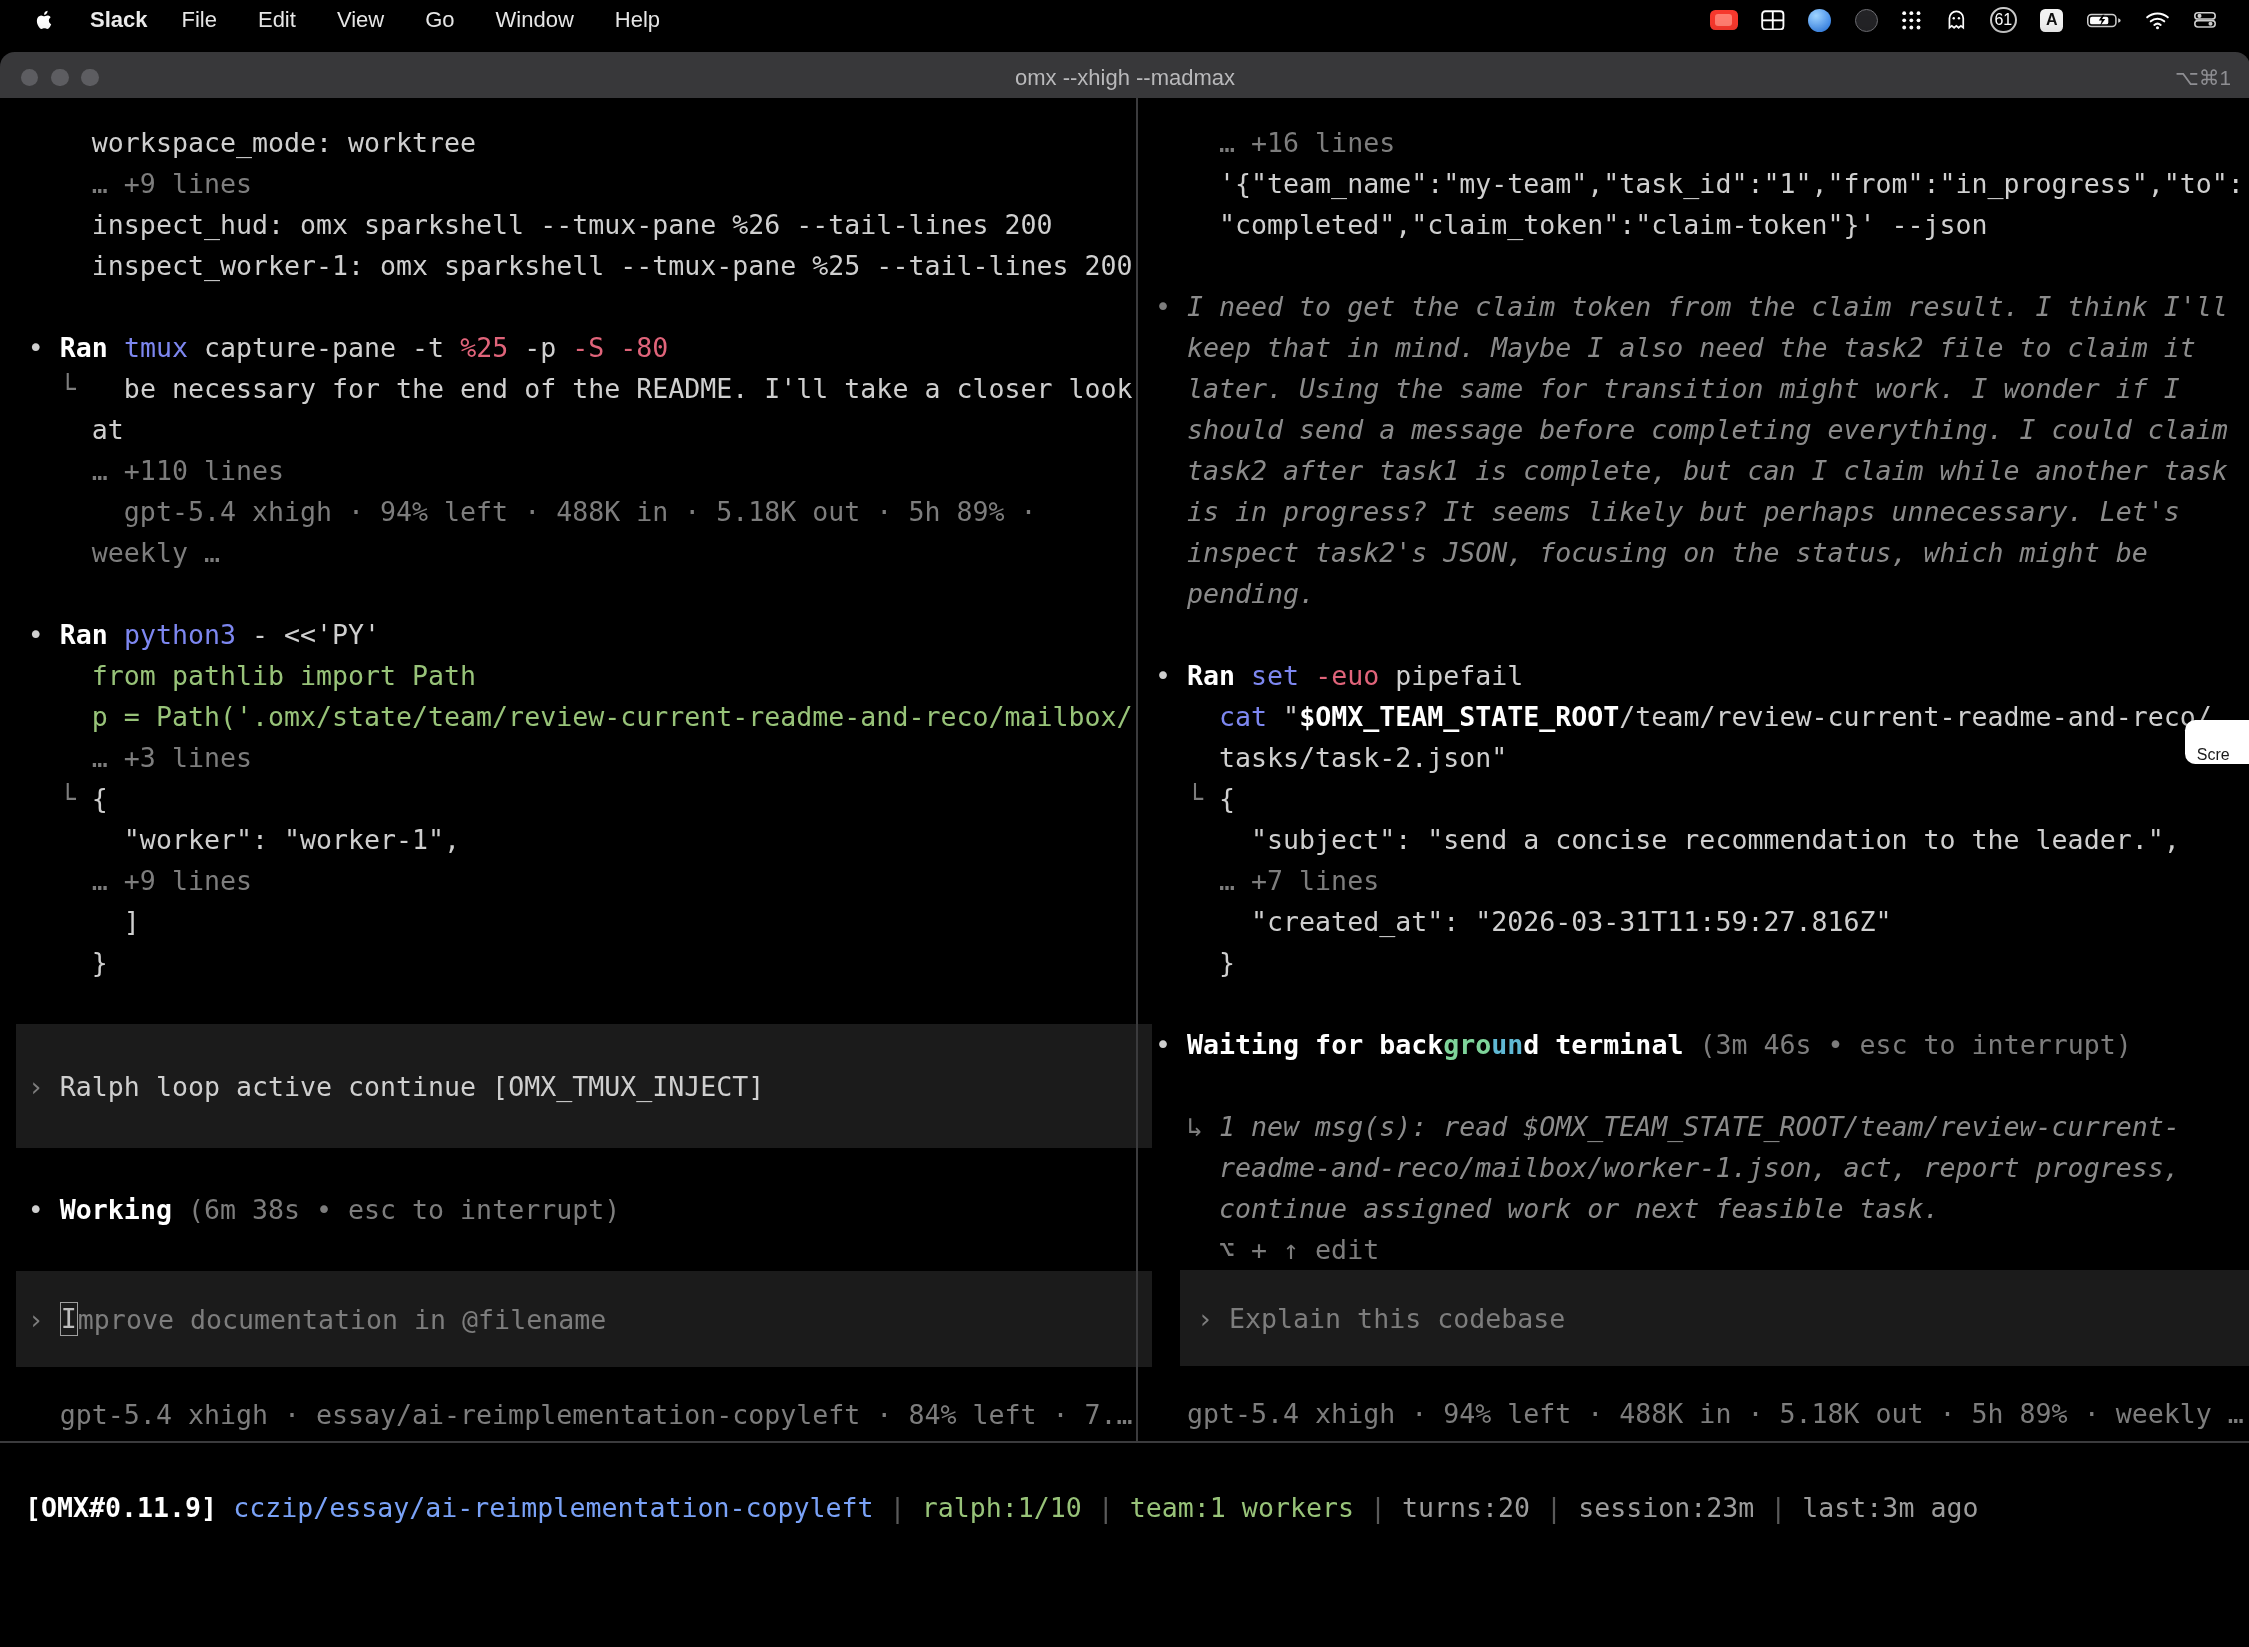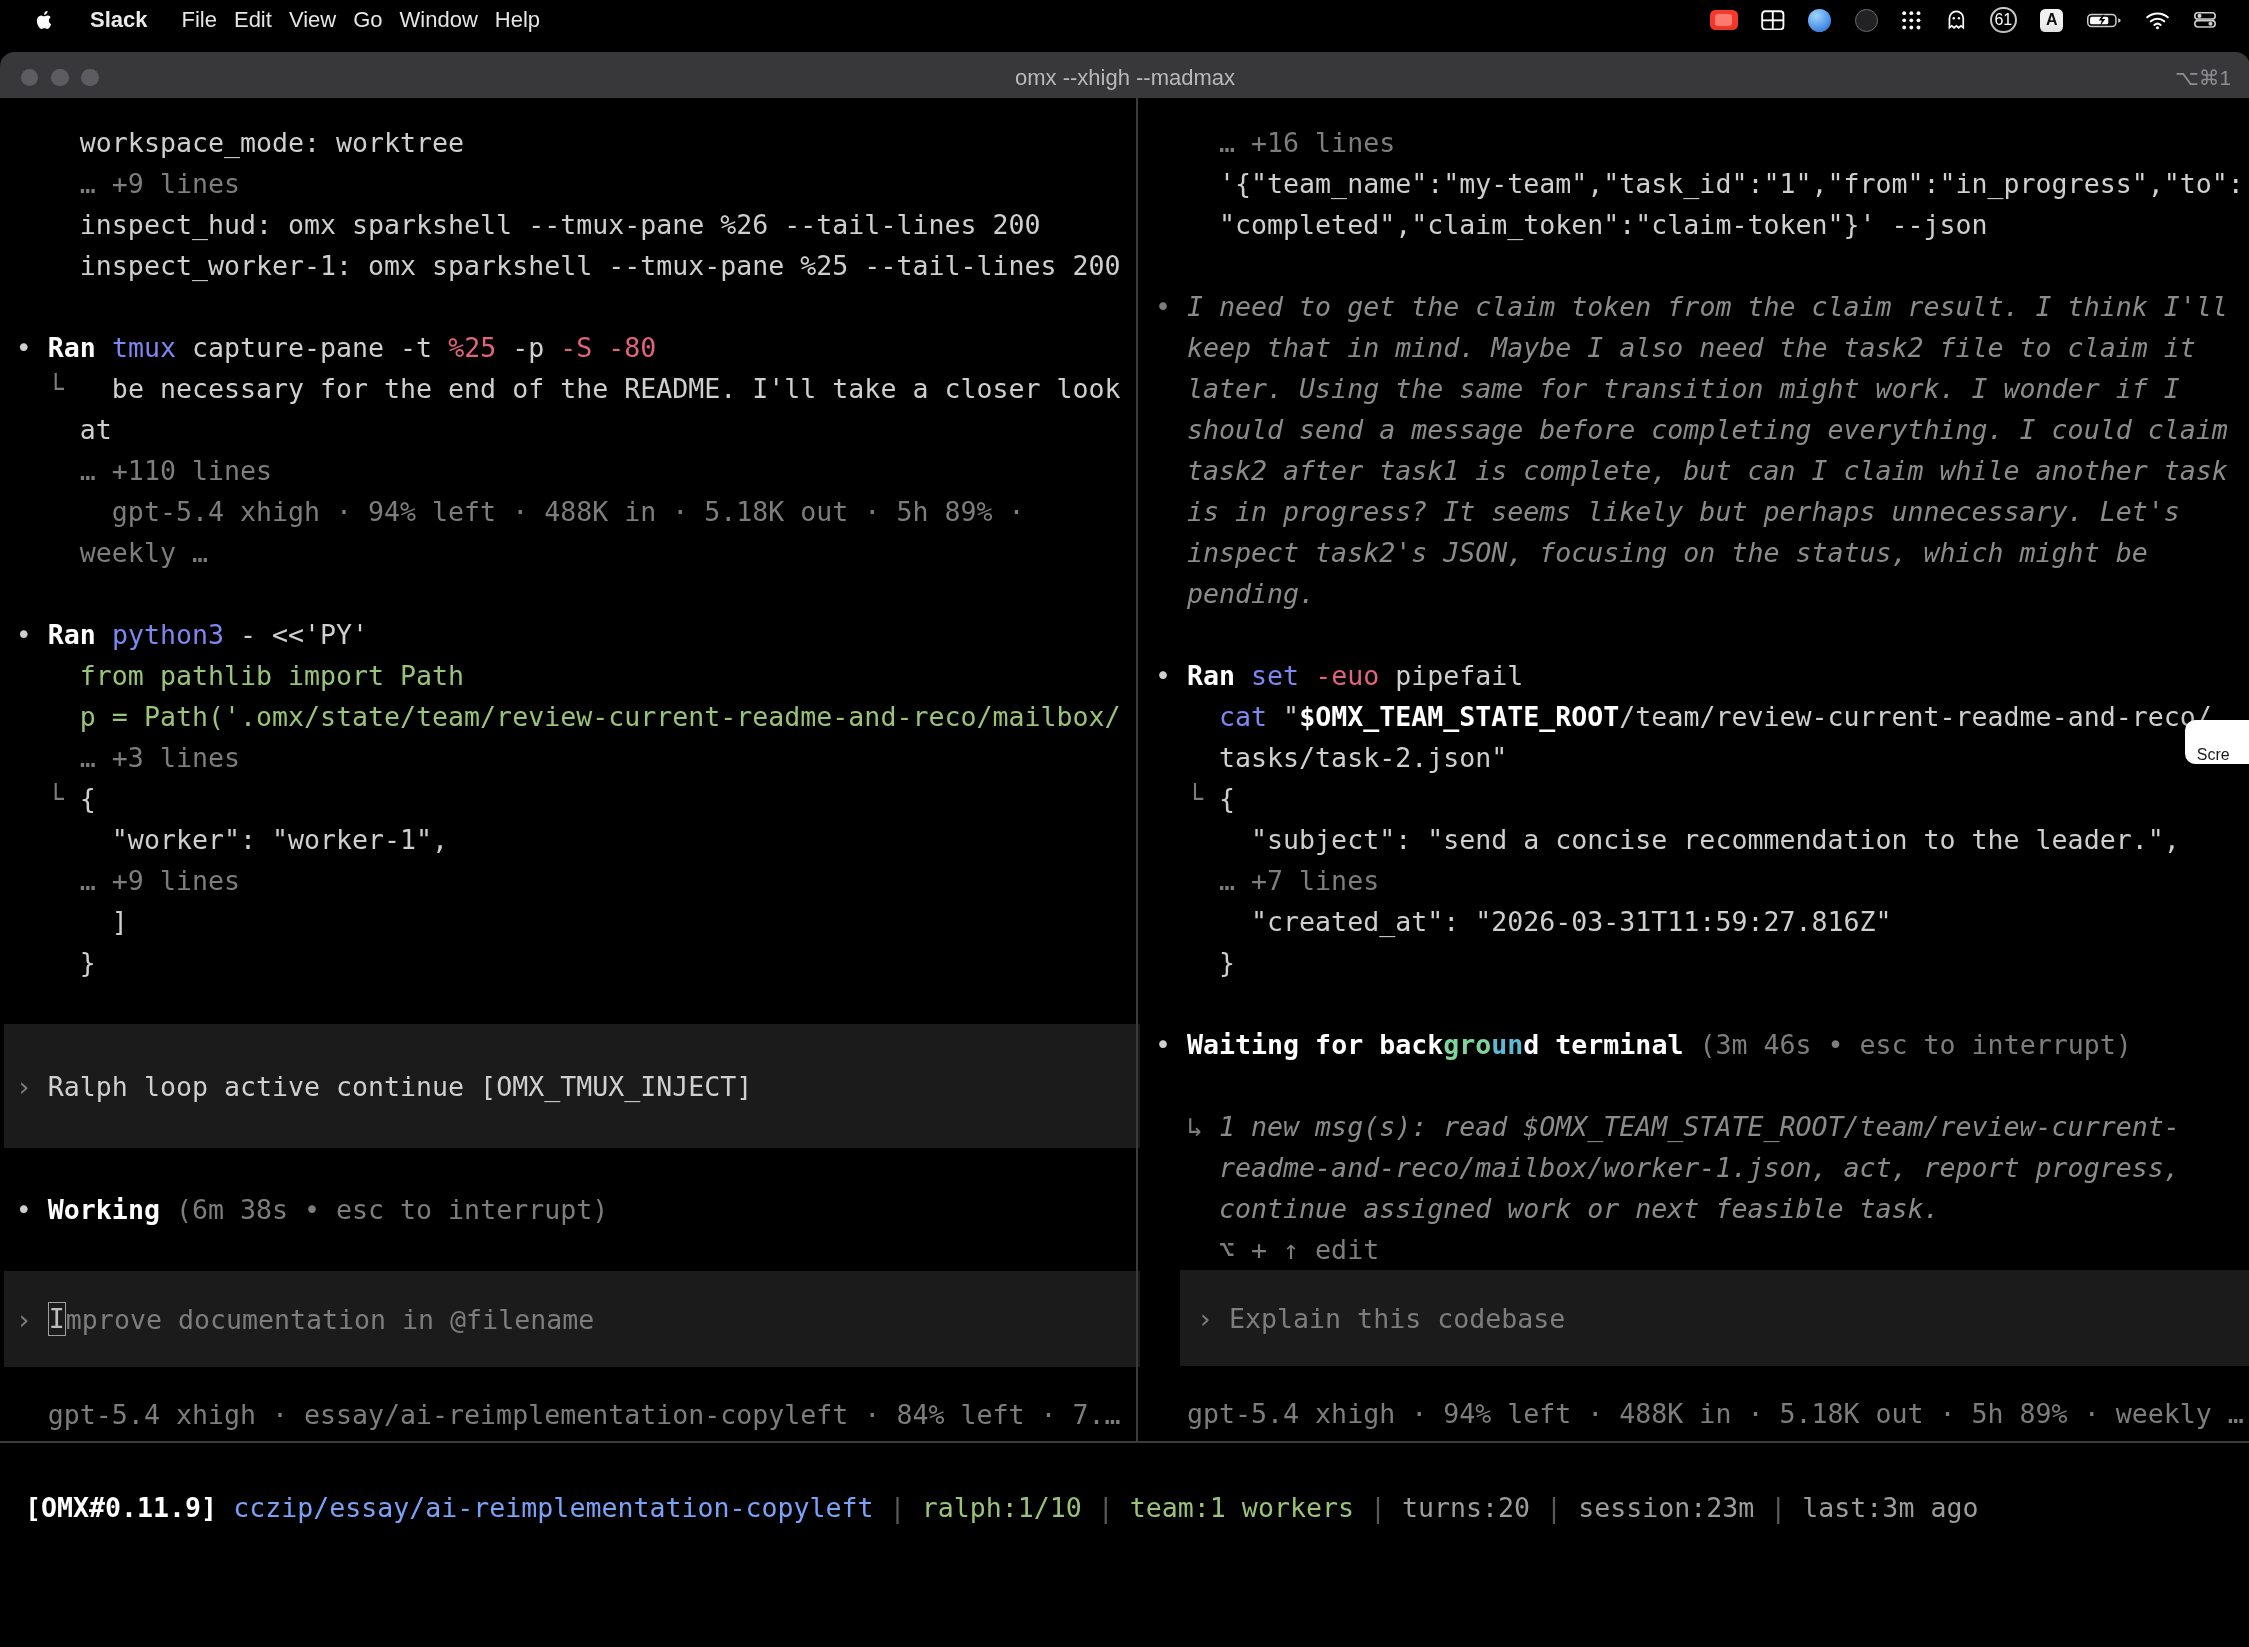"File" span { gap: 17px -> 41px }
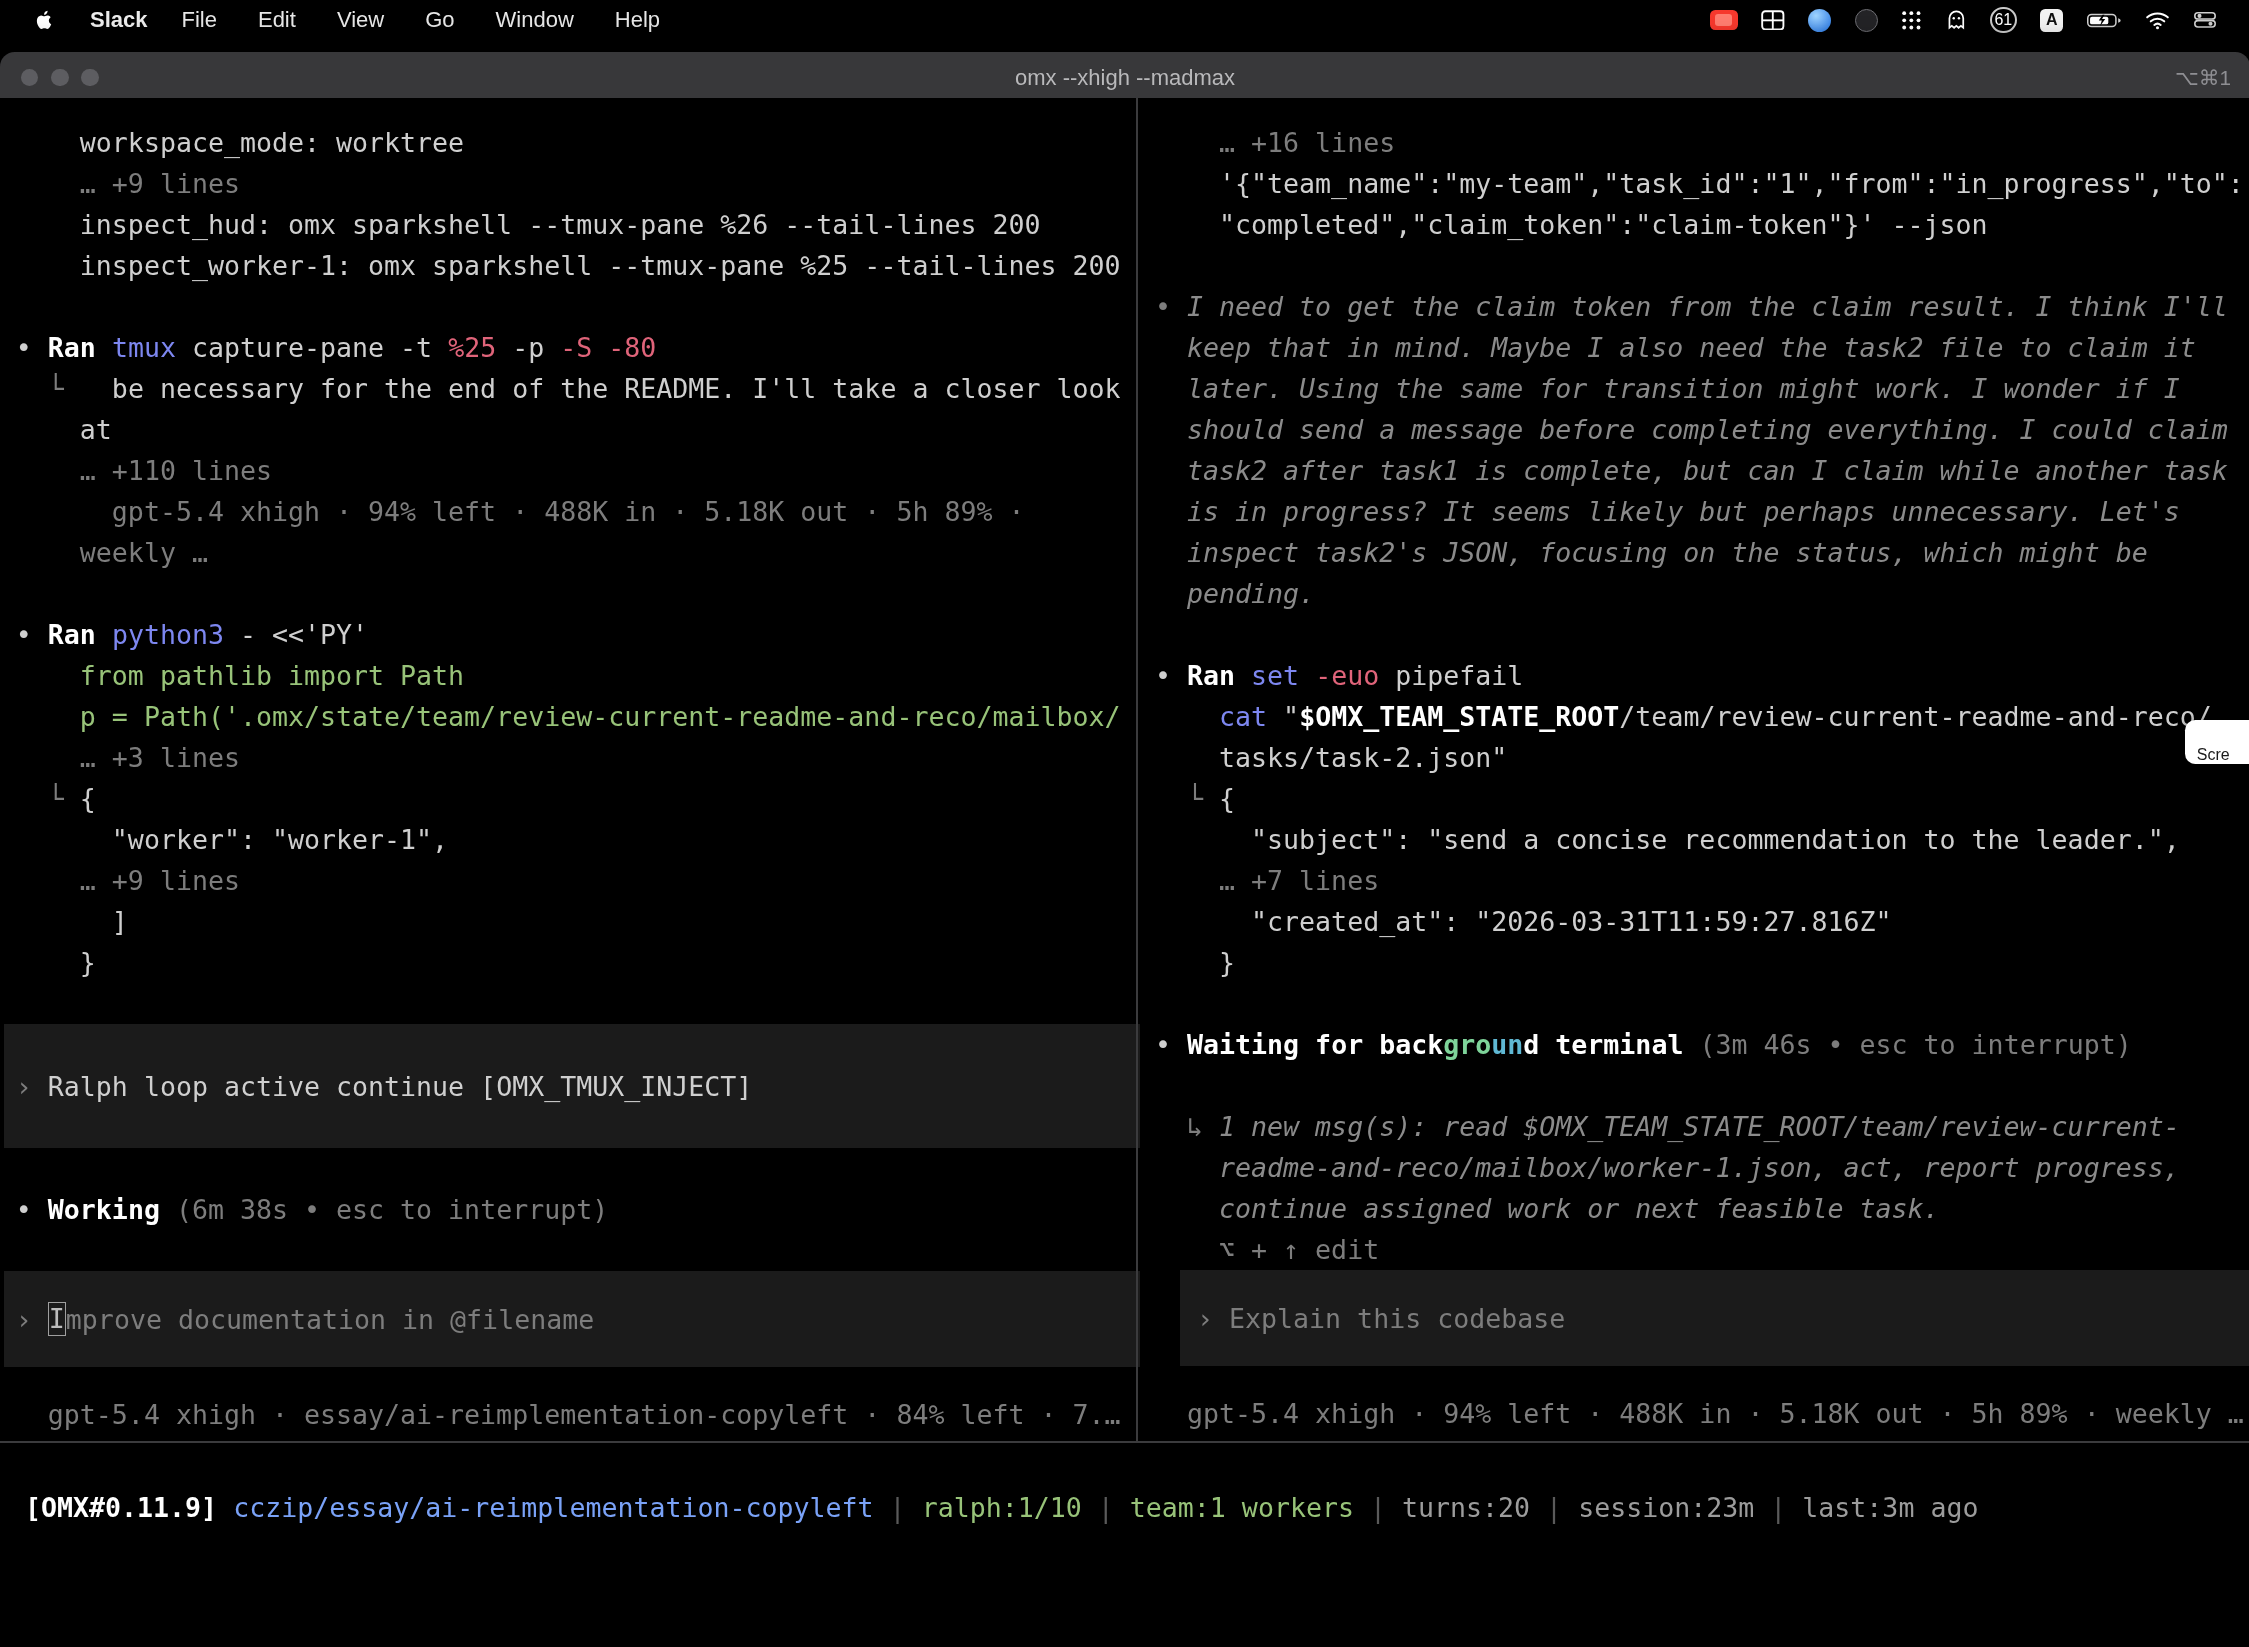"workspace_mode: worktree" .pane-left { left: 4px -> 16px }
